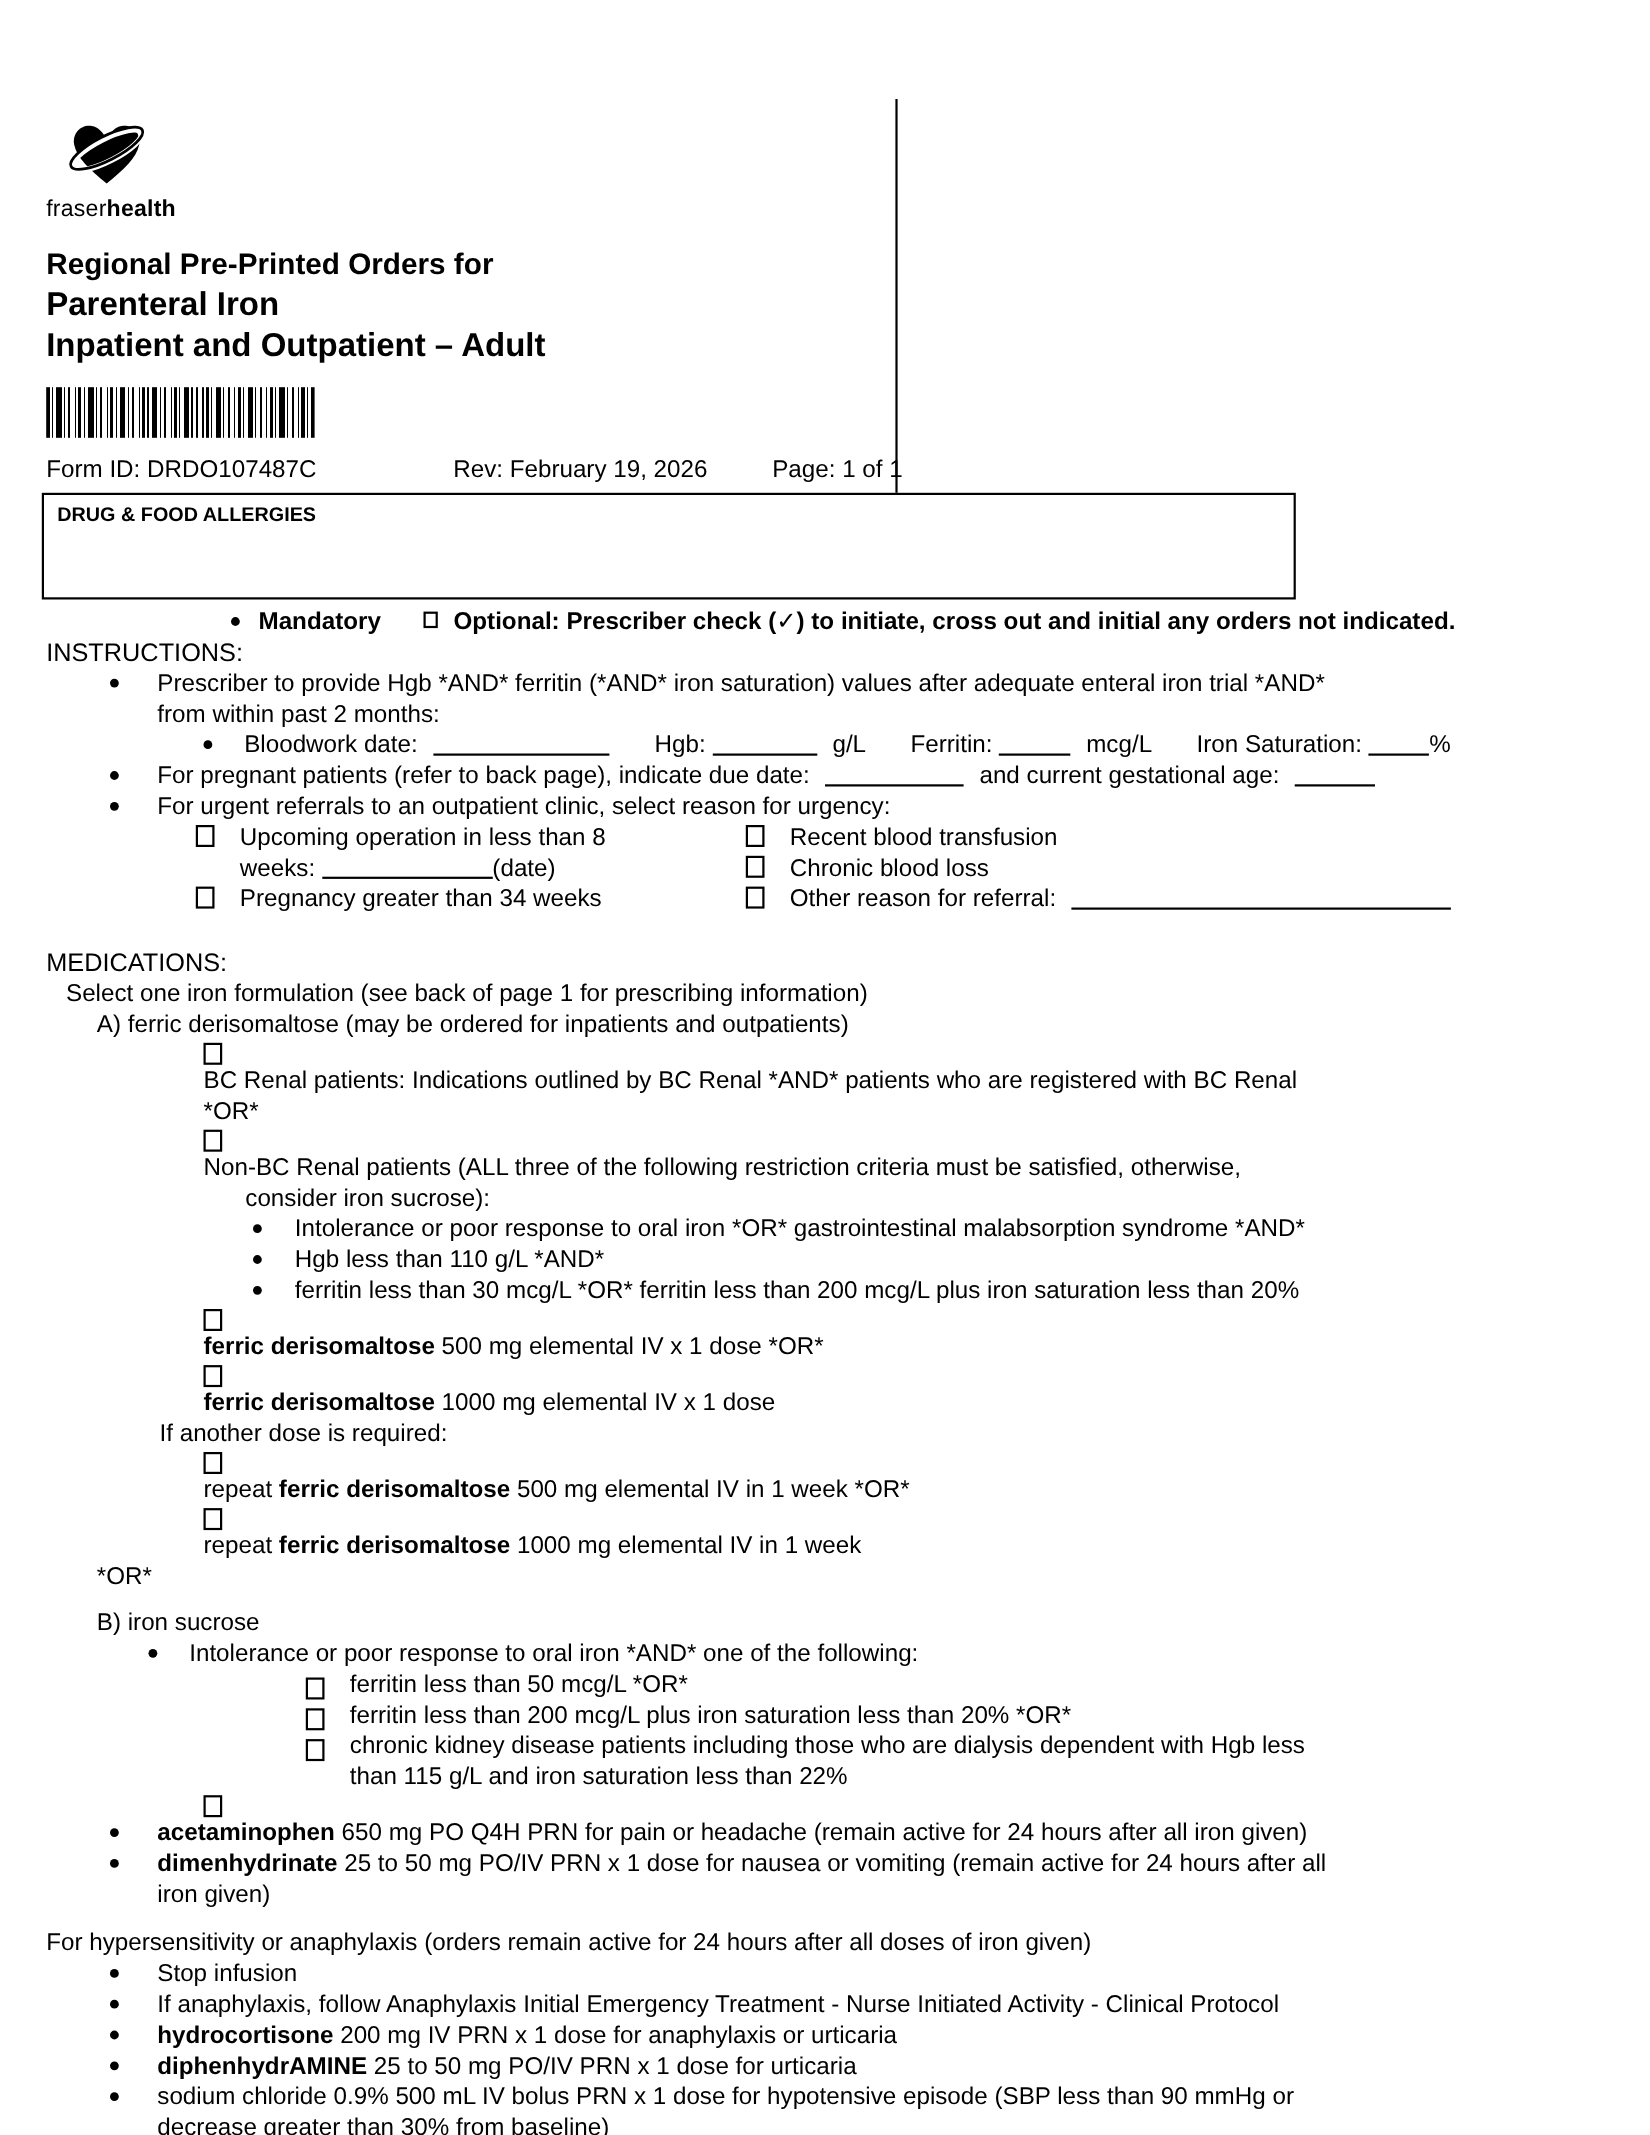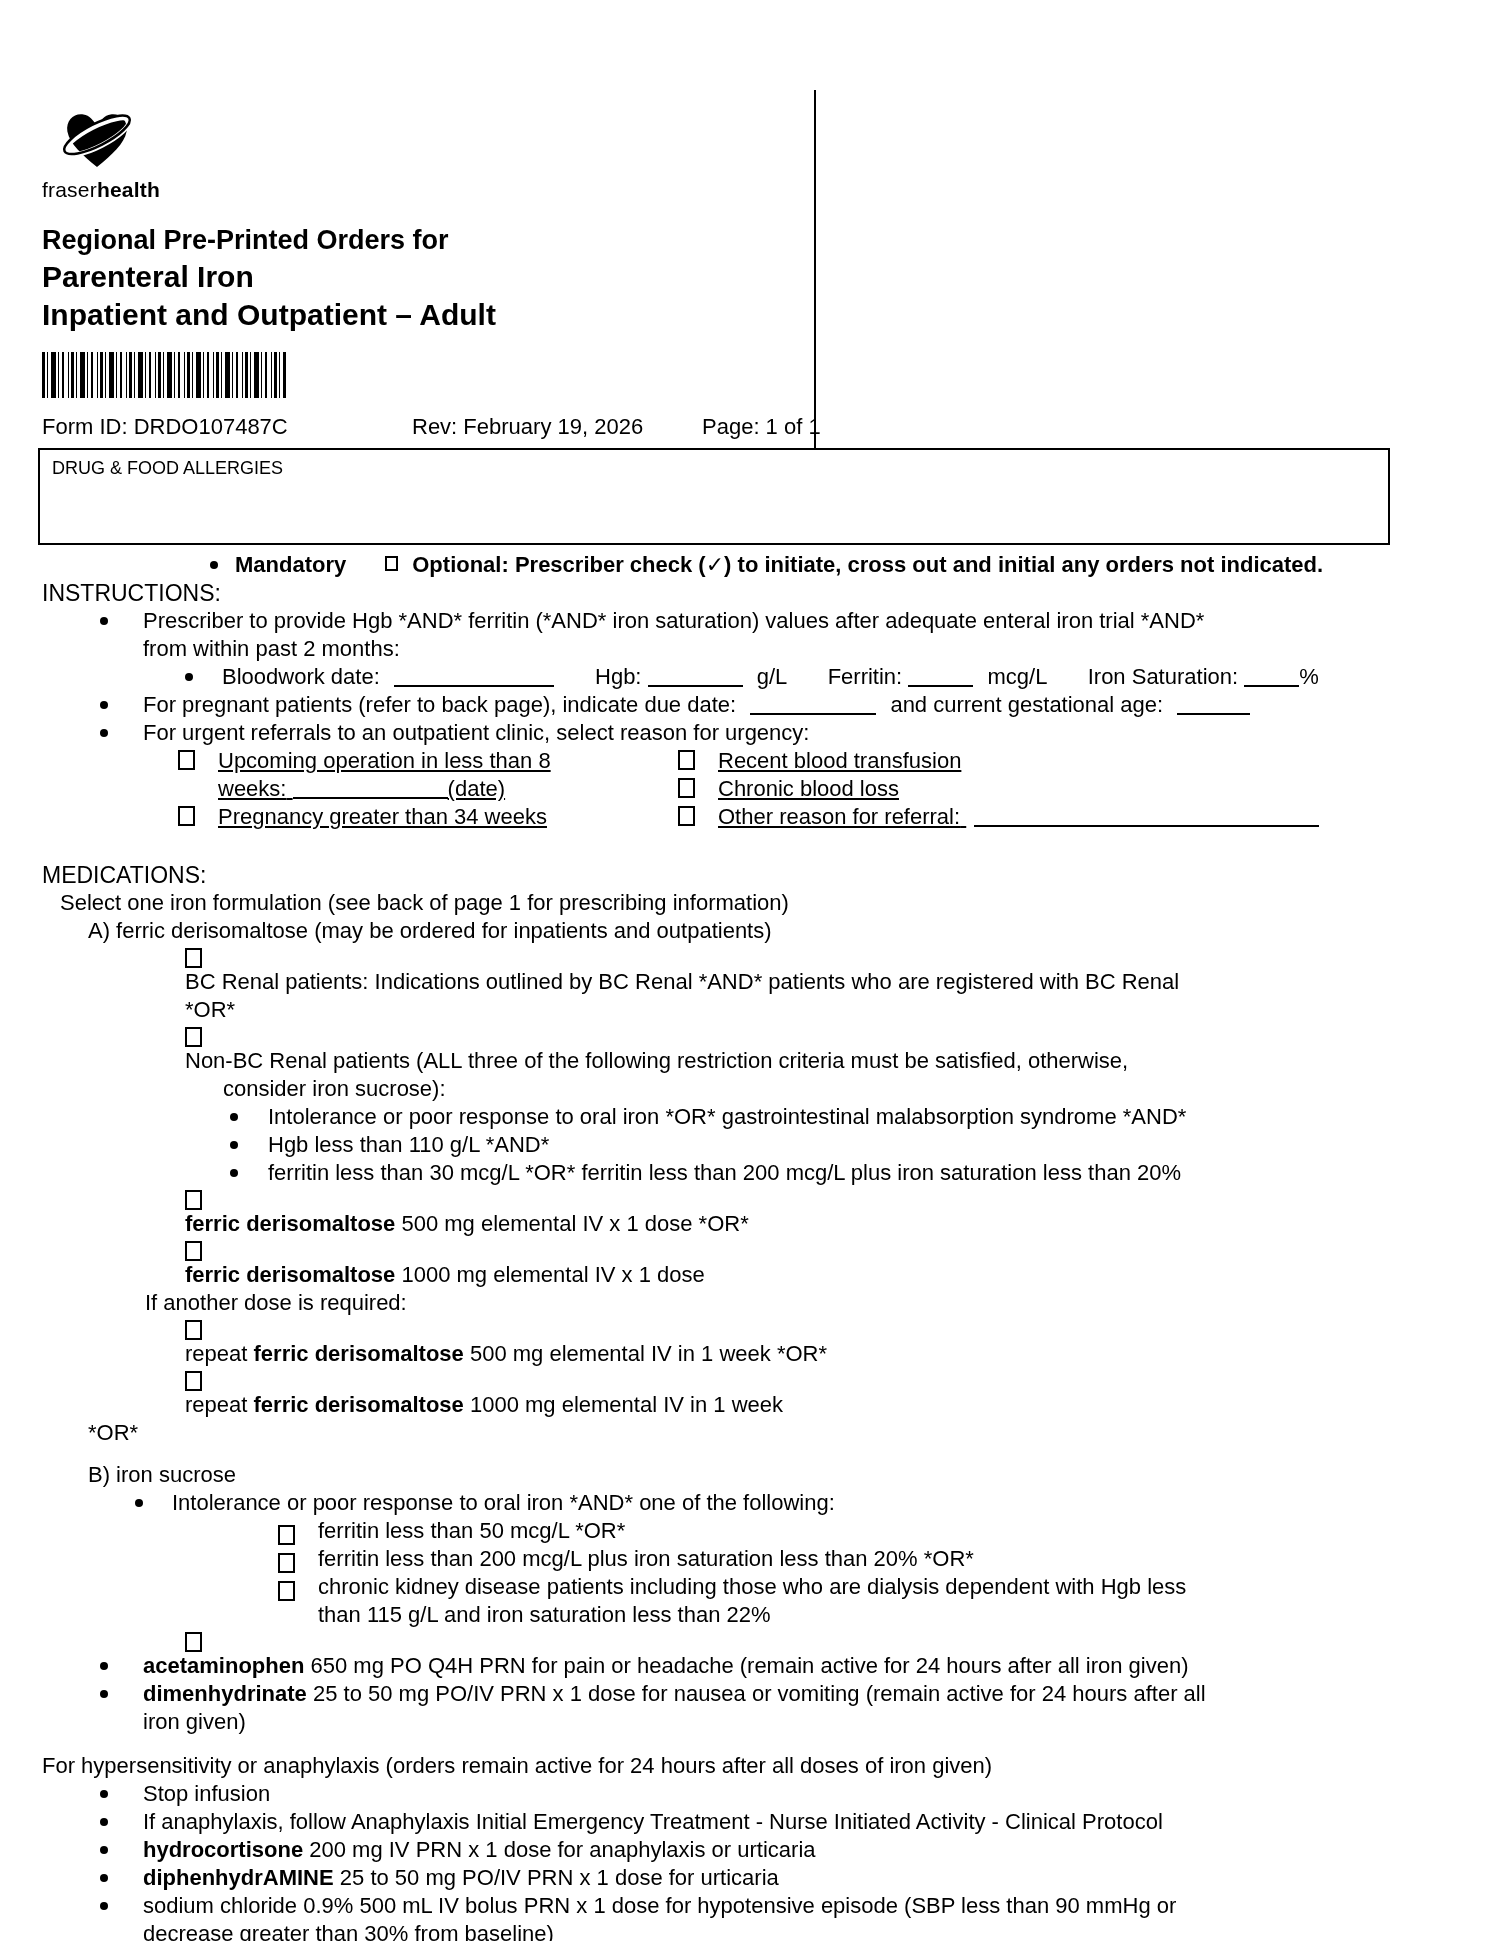"DRUG & FOOD ALLERGIES" .allergybox { font-weight: none -> bold; width: 1352px -> 1140px }
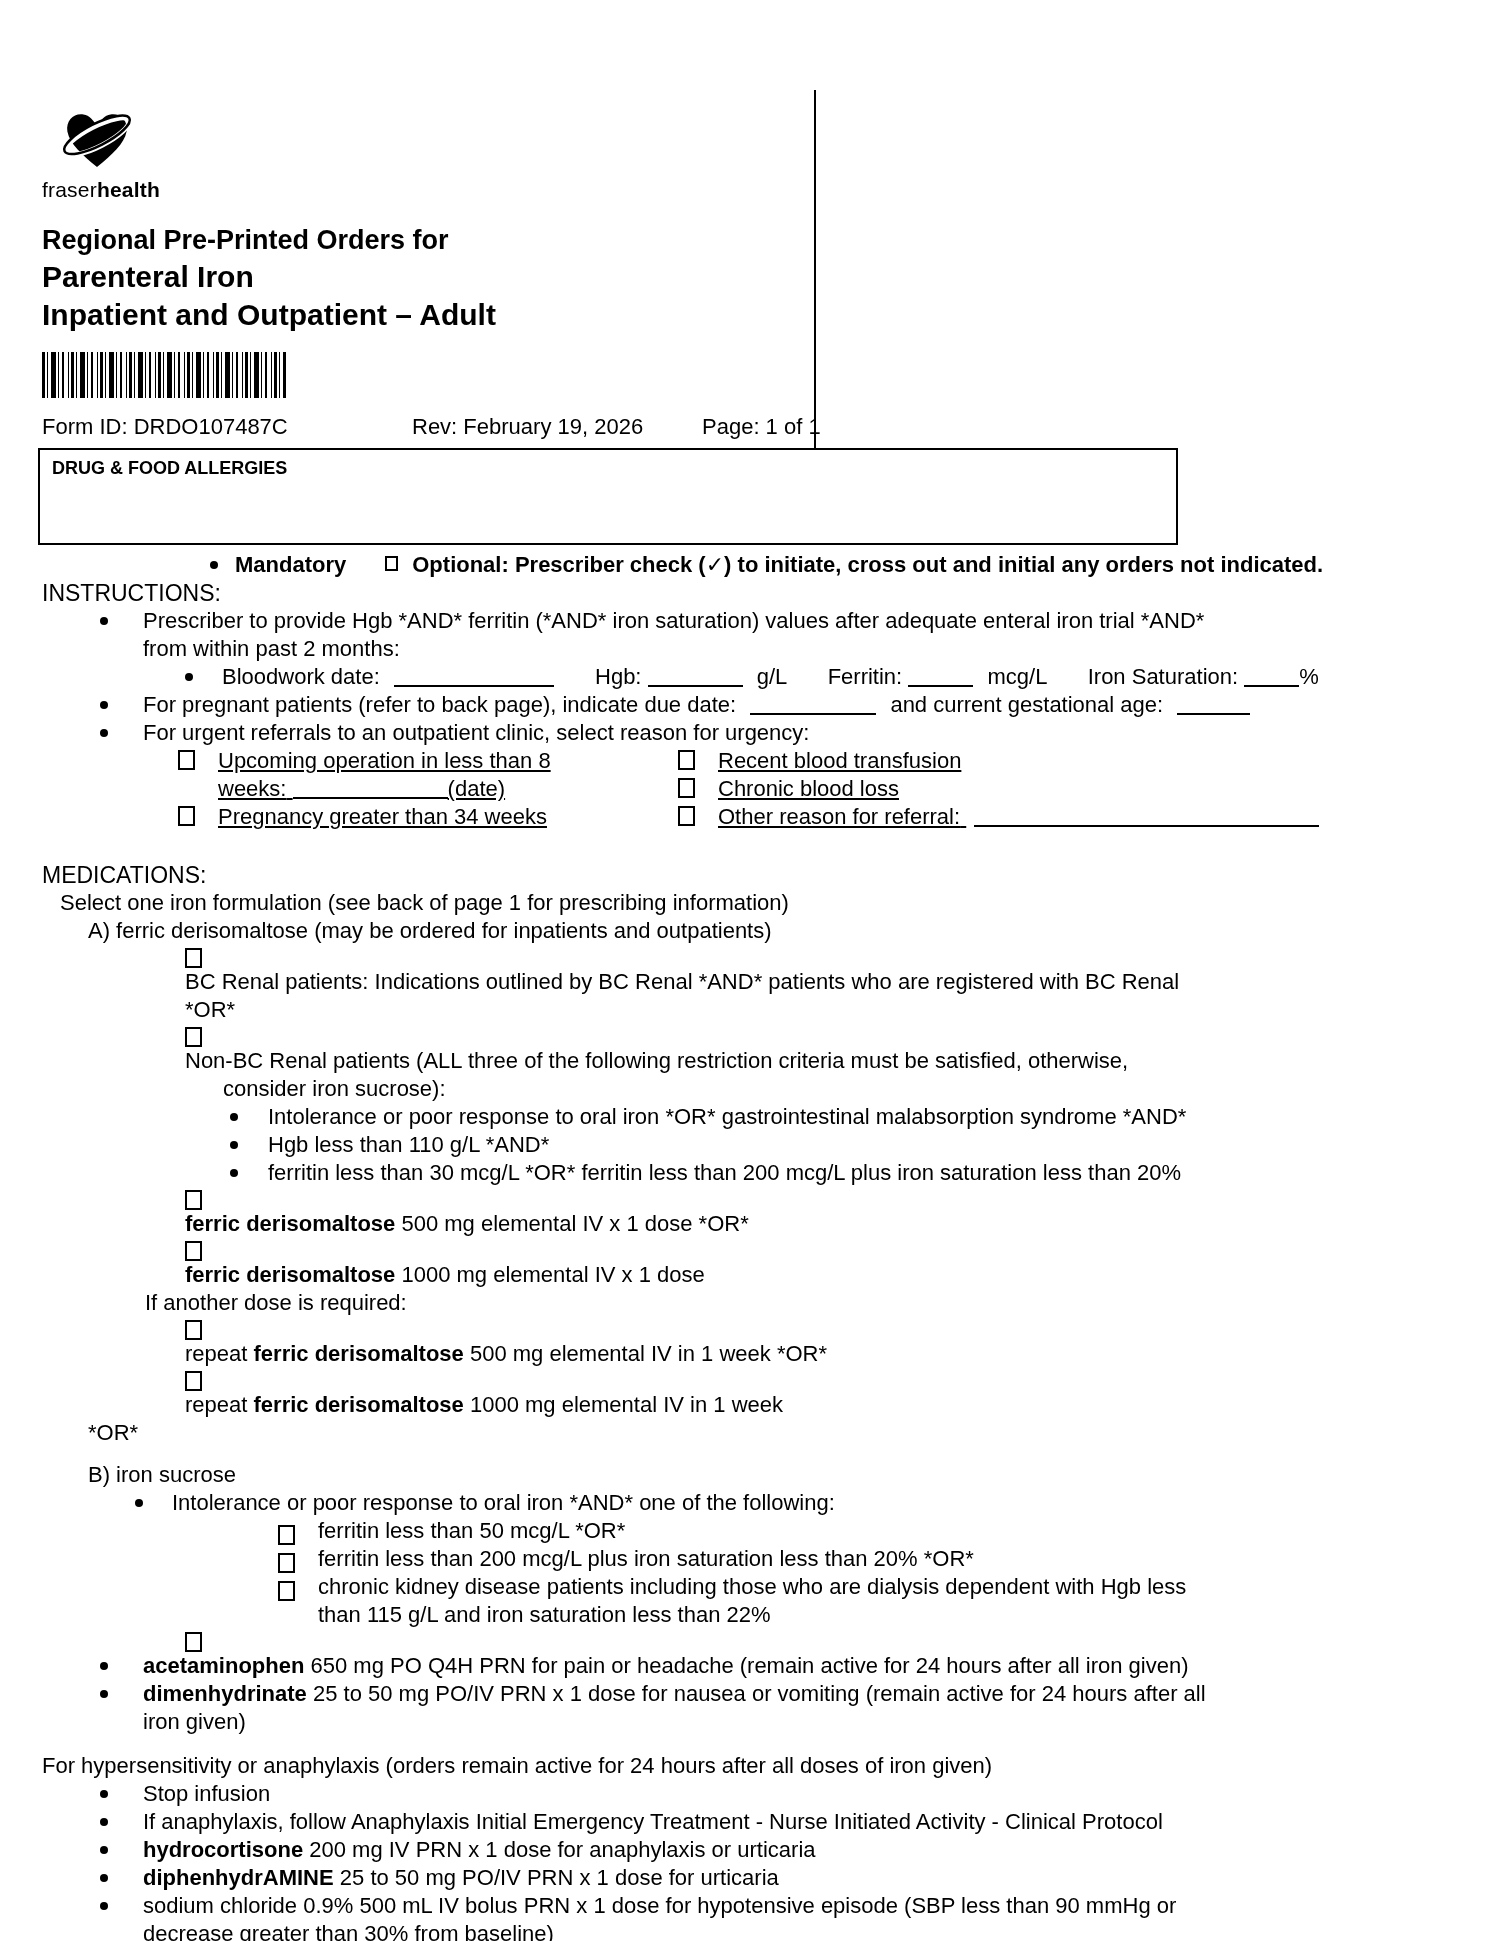"Upcoming operation in less than" .urgency { text-decoration: underline -> none }
